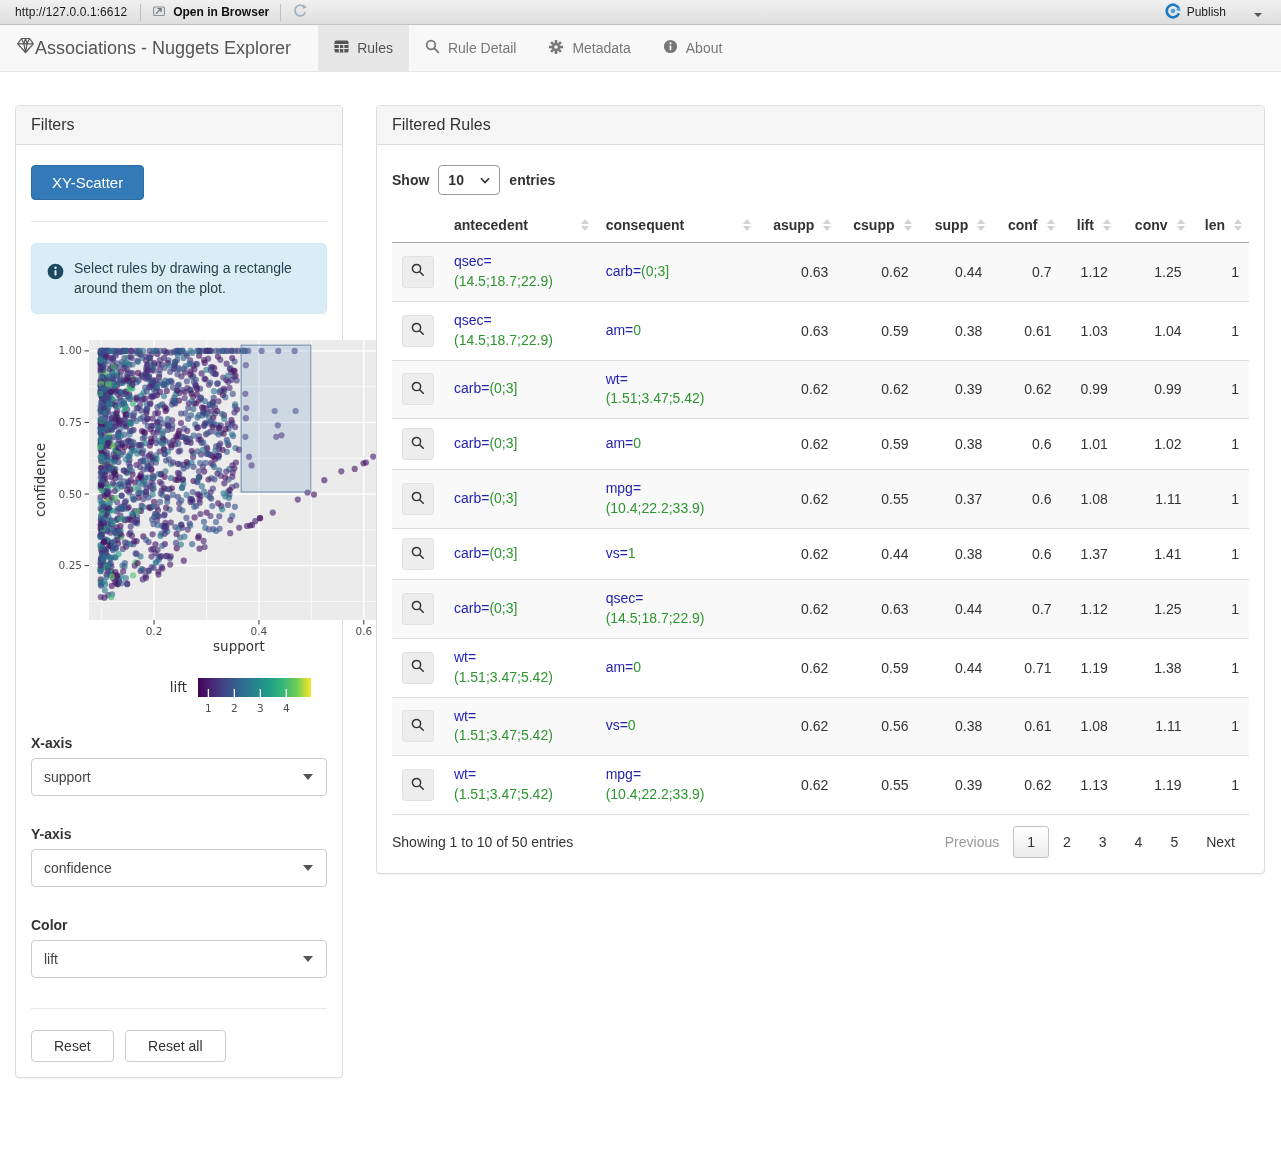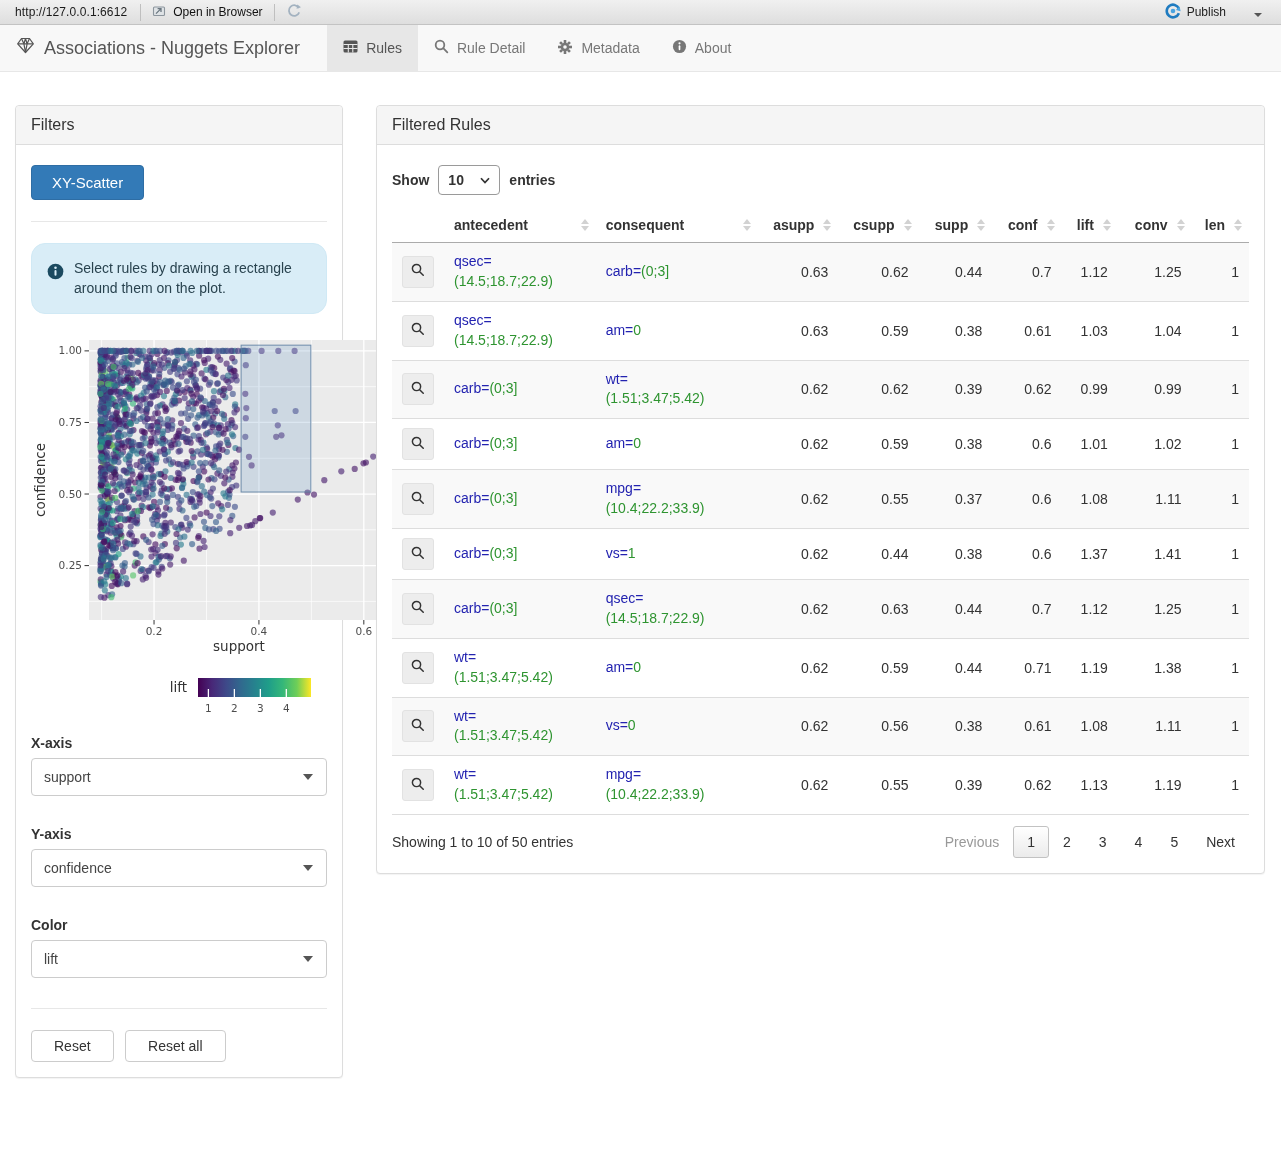"Open in Browser" .tb-btn { font-weight: normal -> bold }
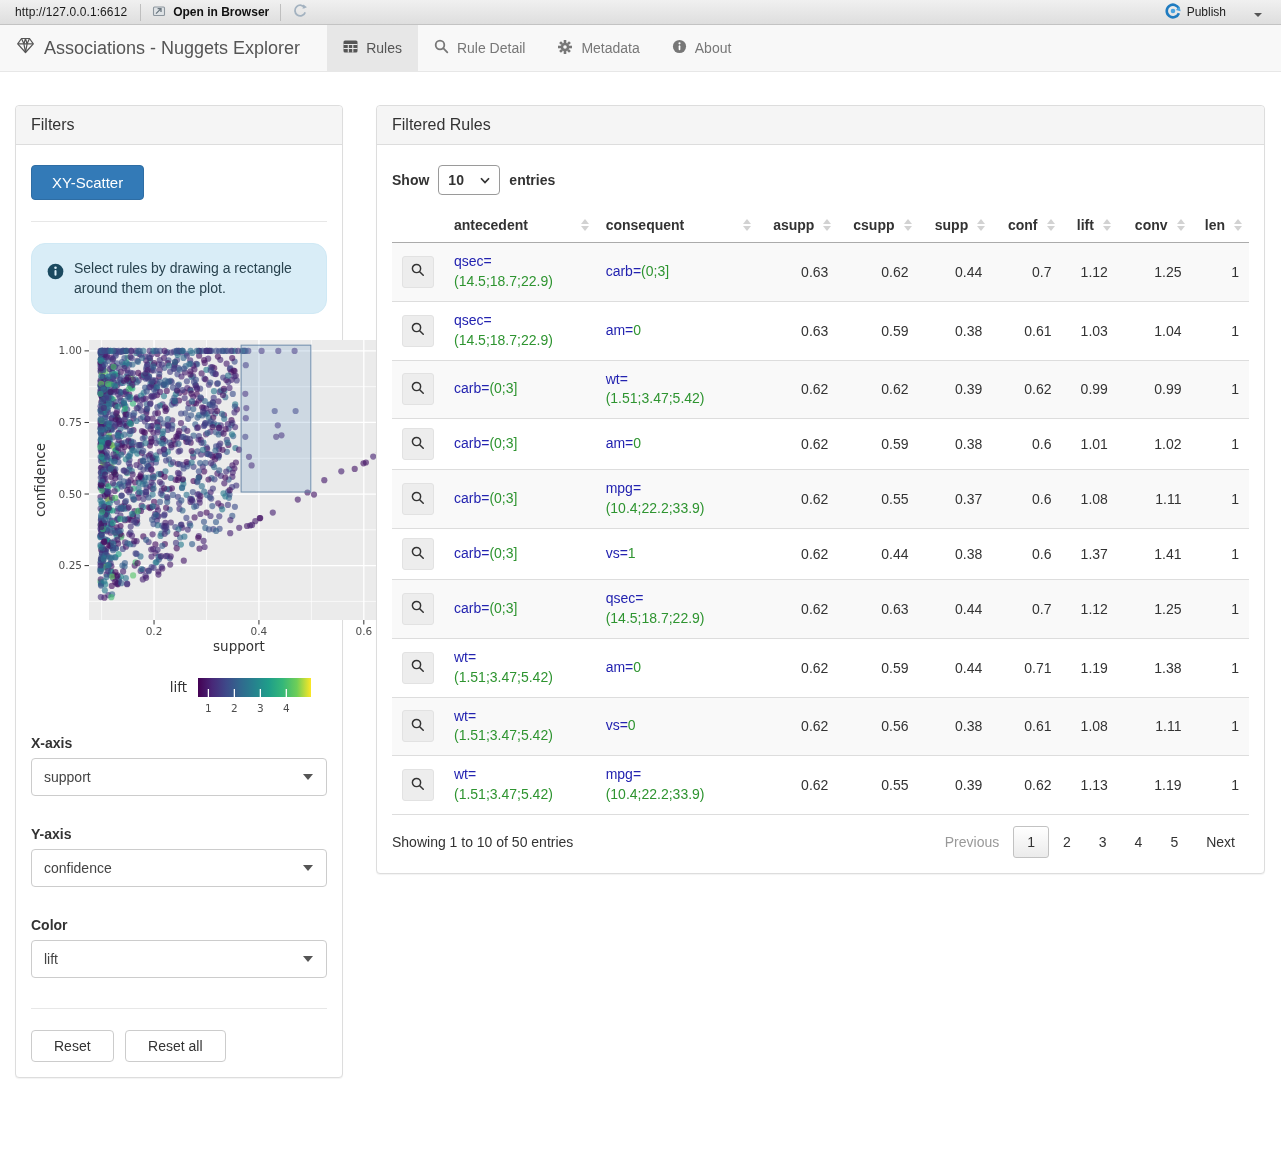"Associations - Nuggets Explorer" .brand { gap: 9px -> none }
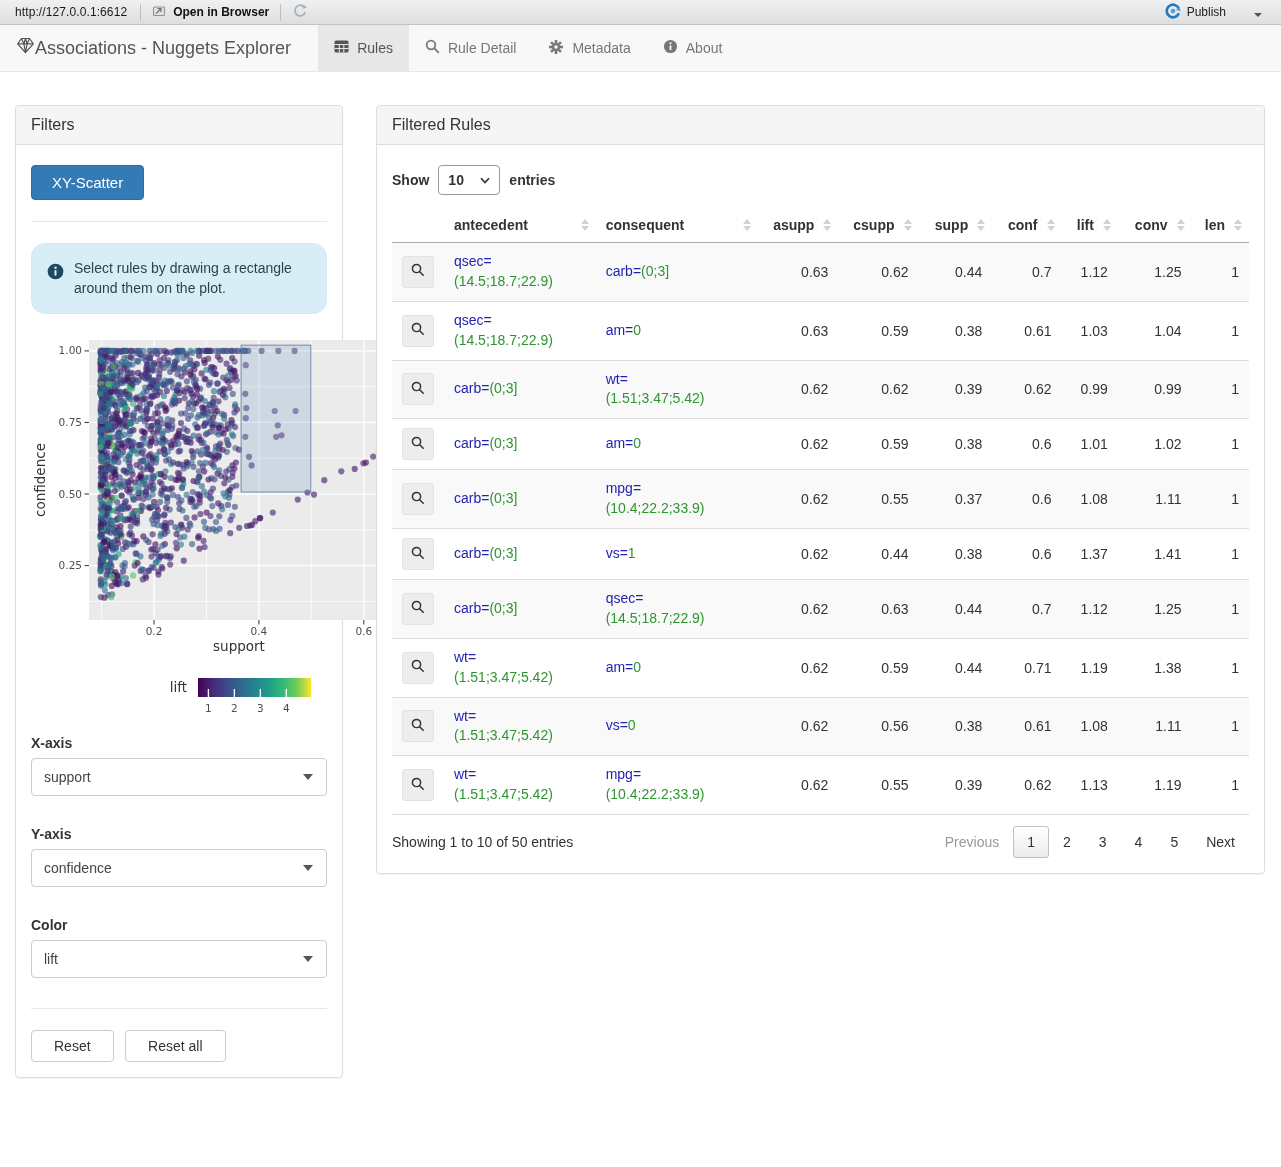"Select rules by drawing a" .alert-info { border-radius: 14px -> 5px }
